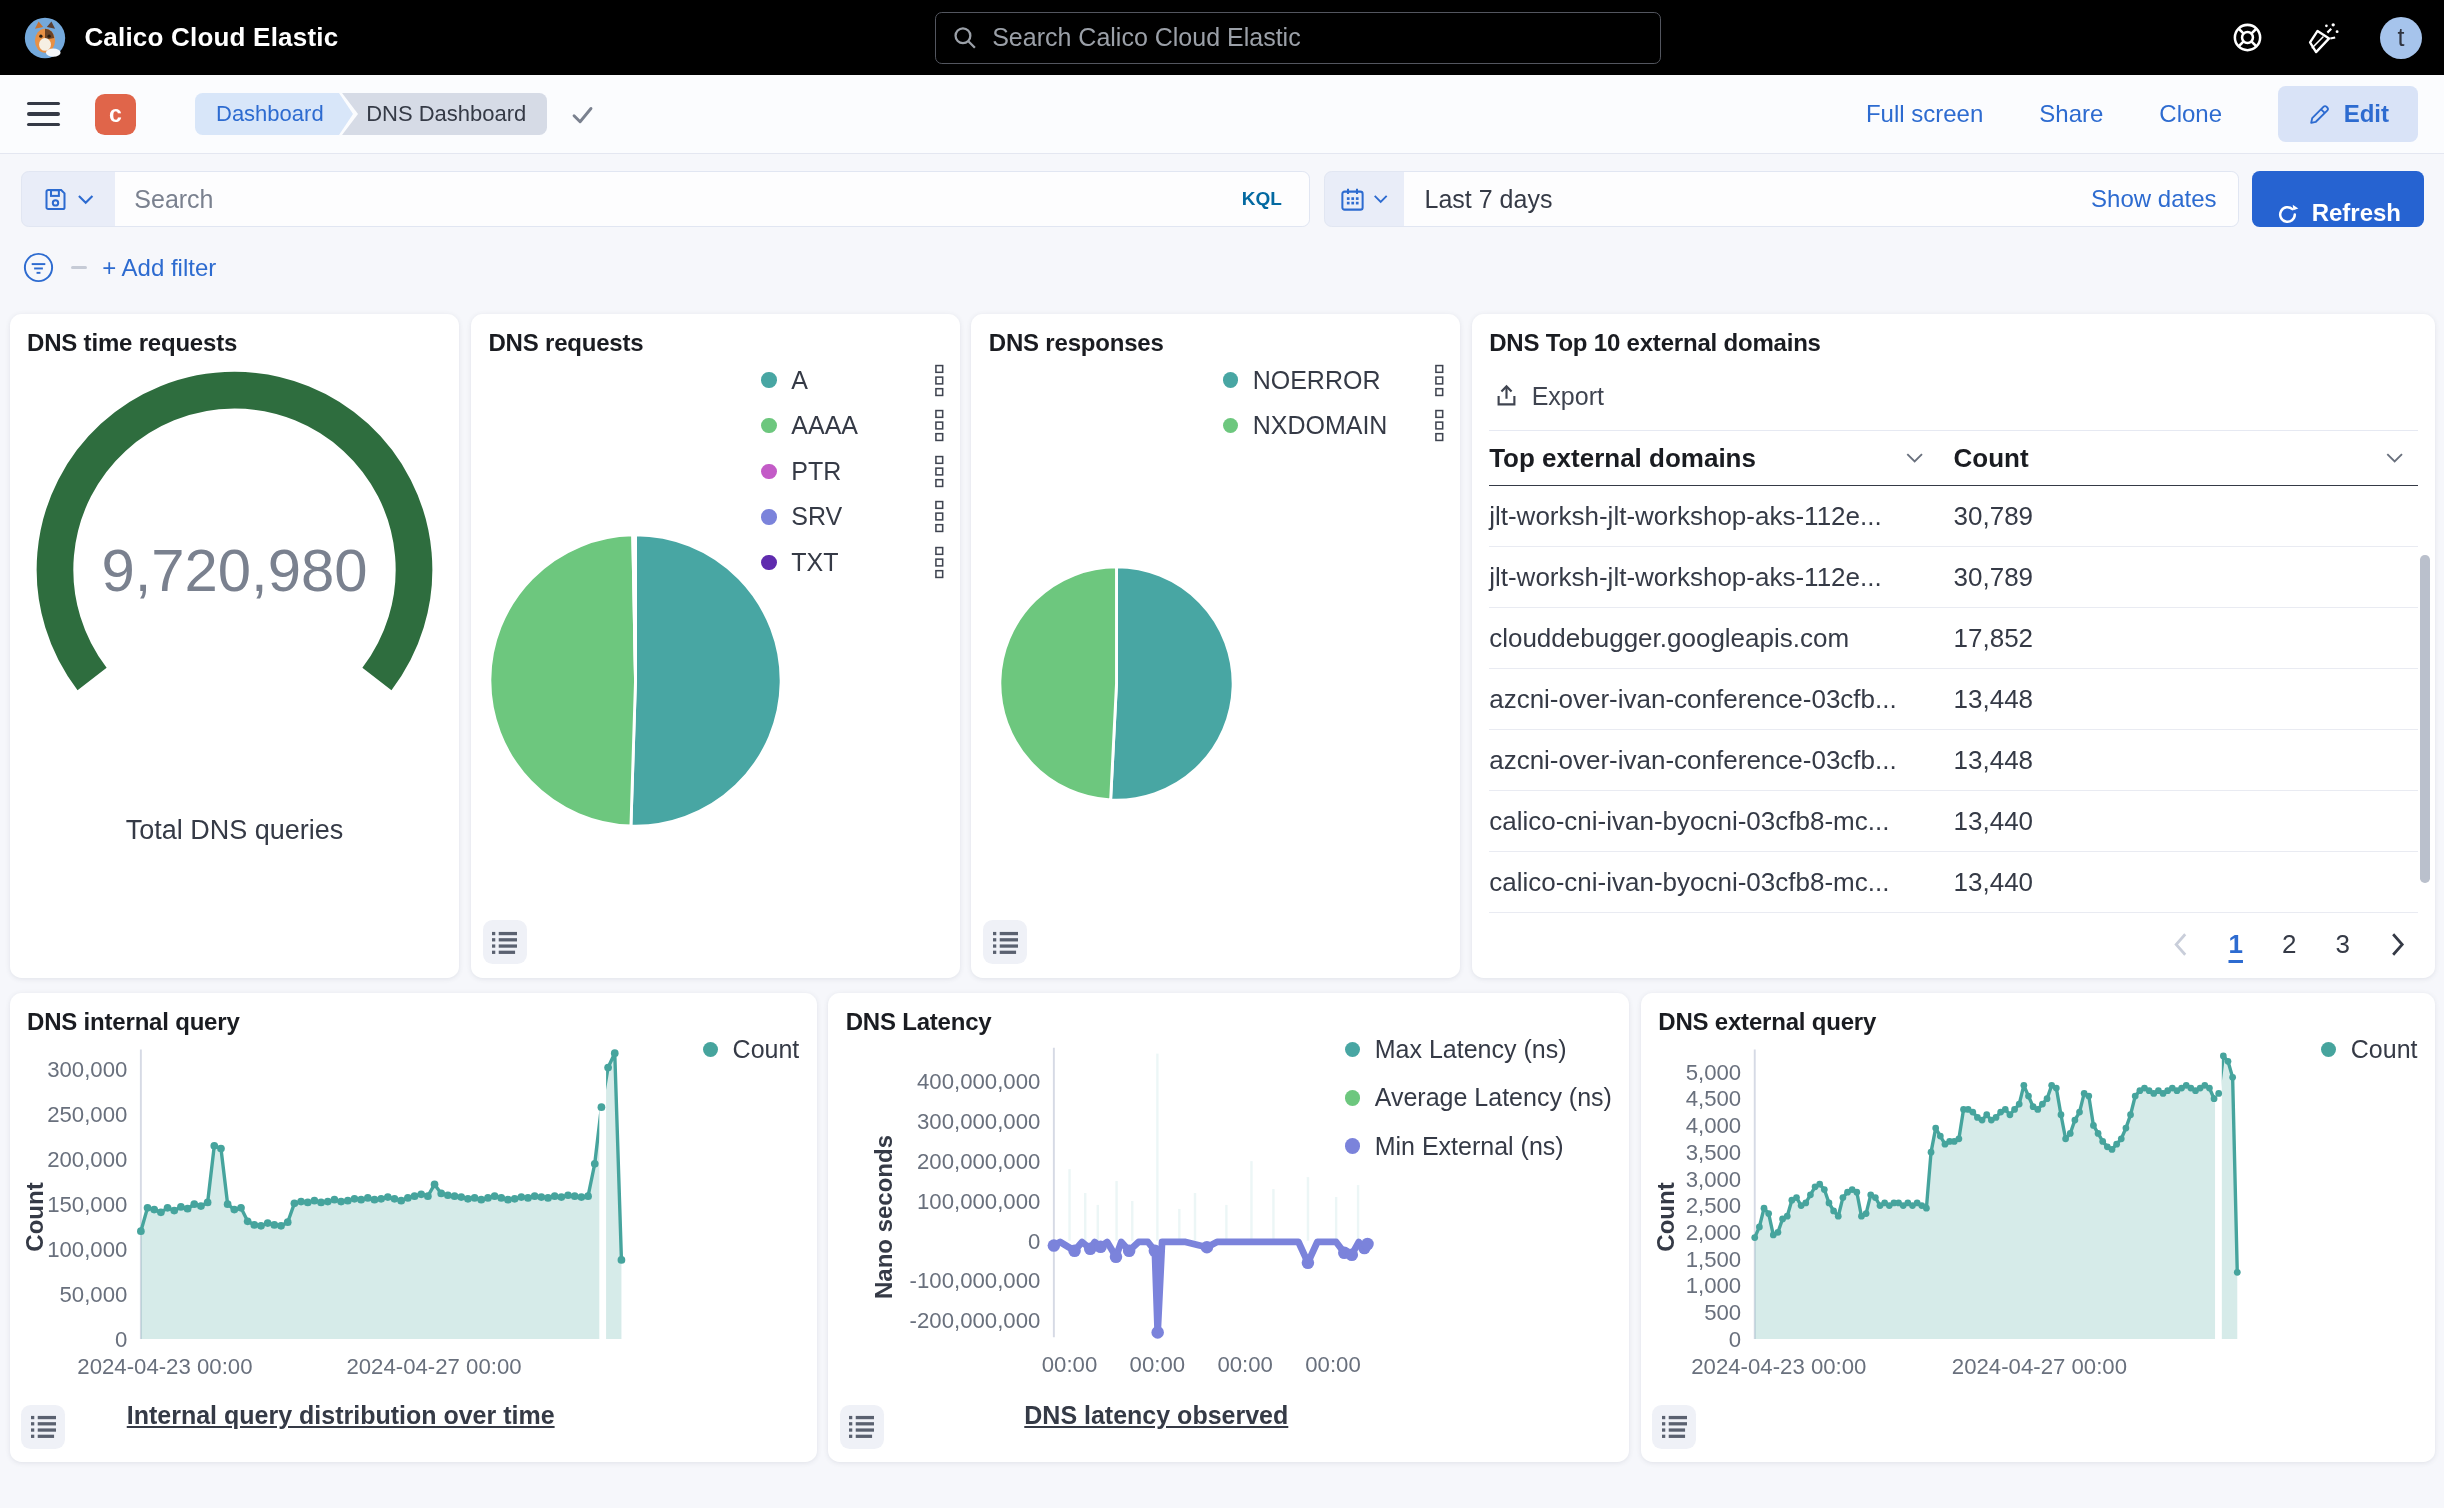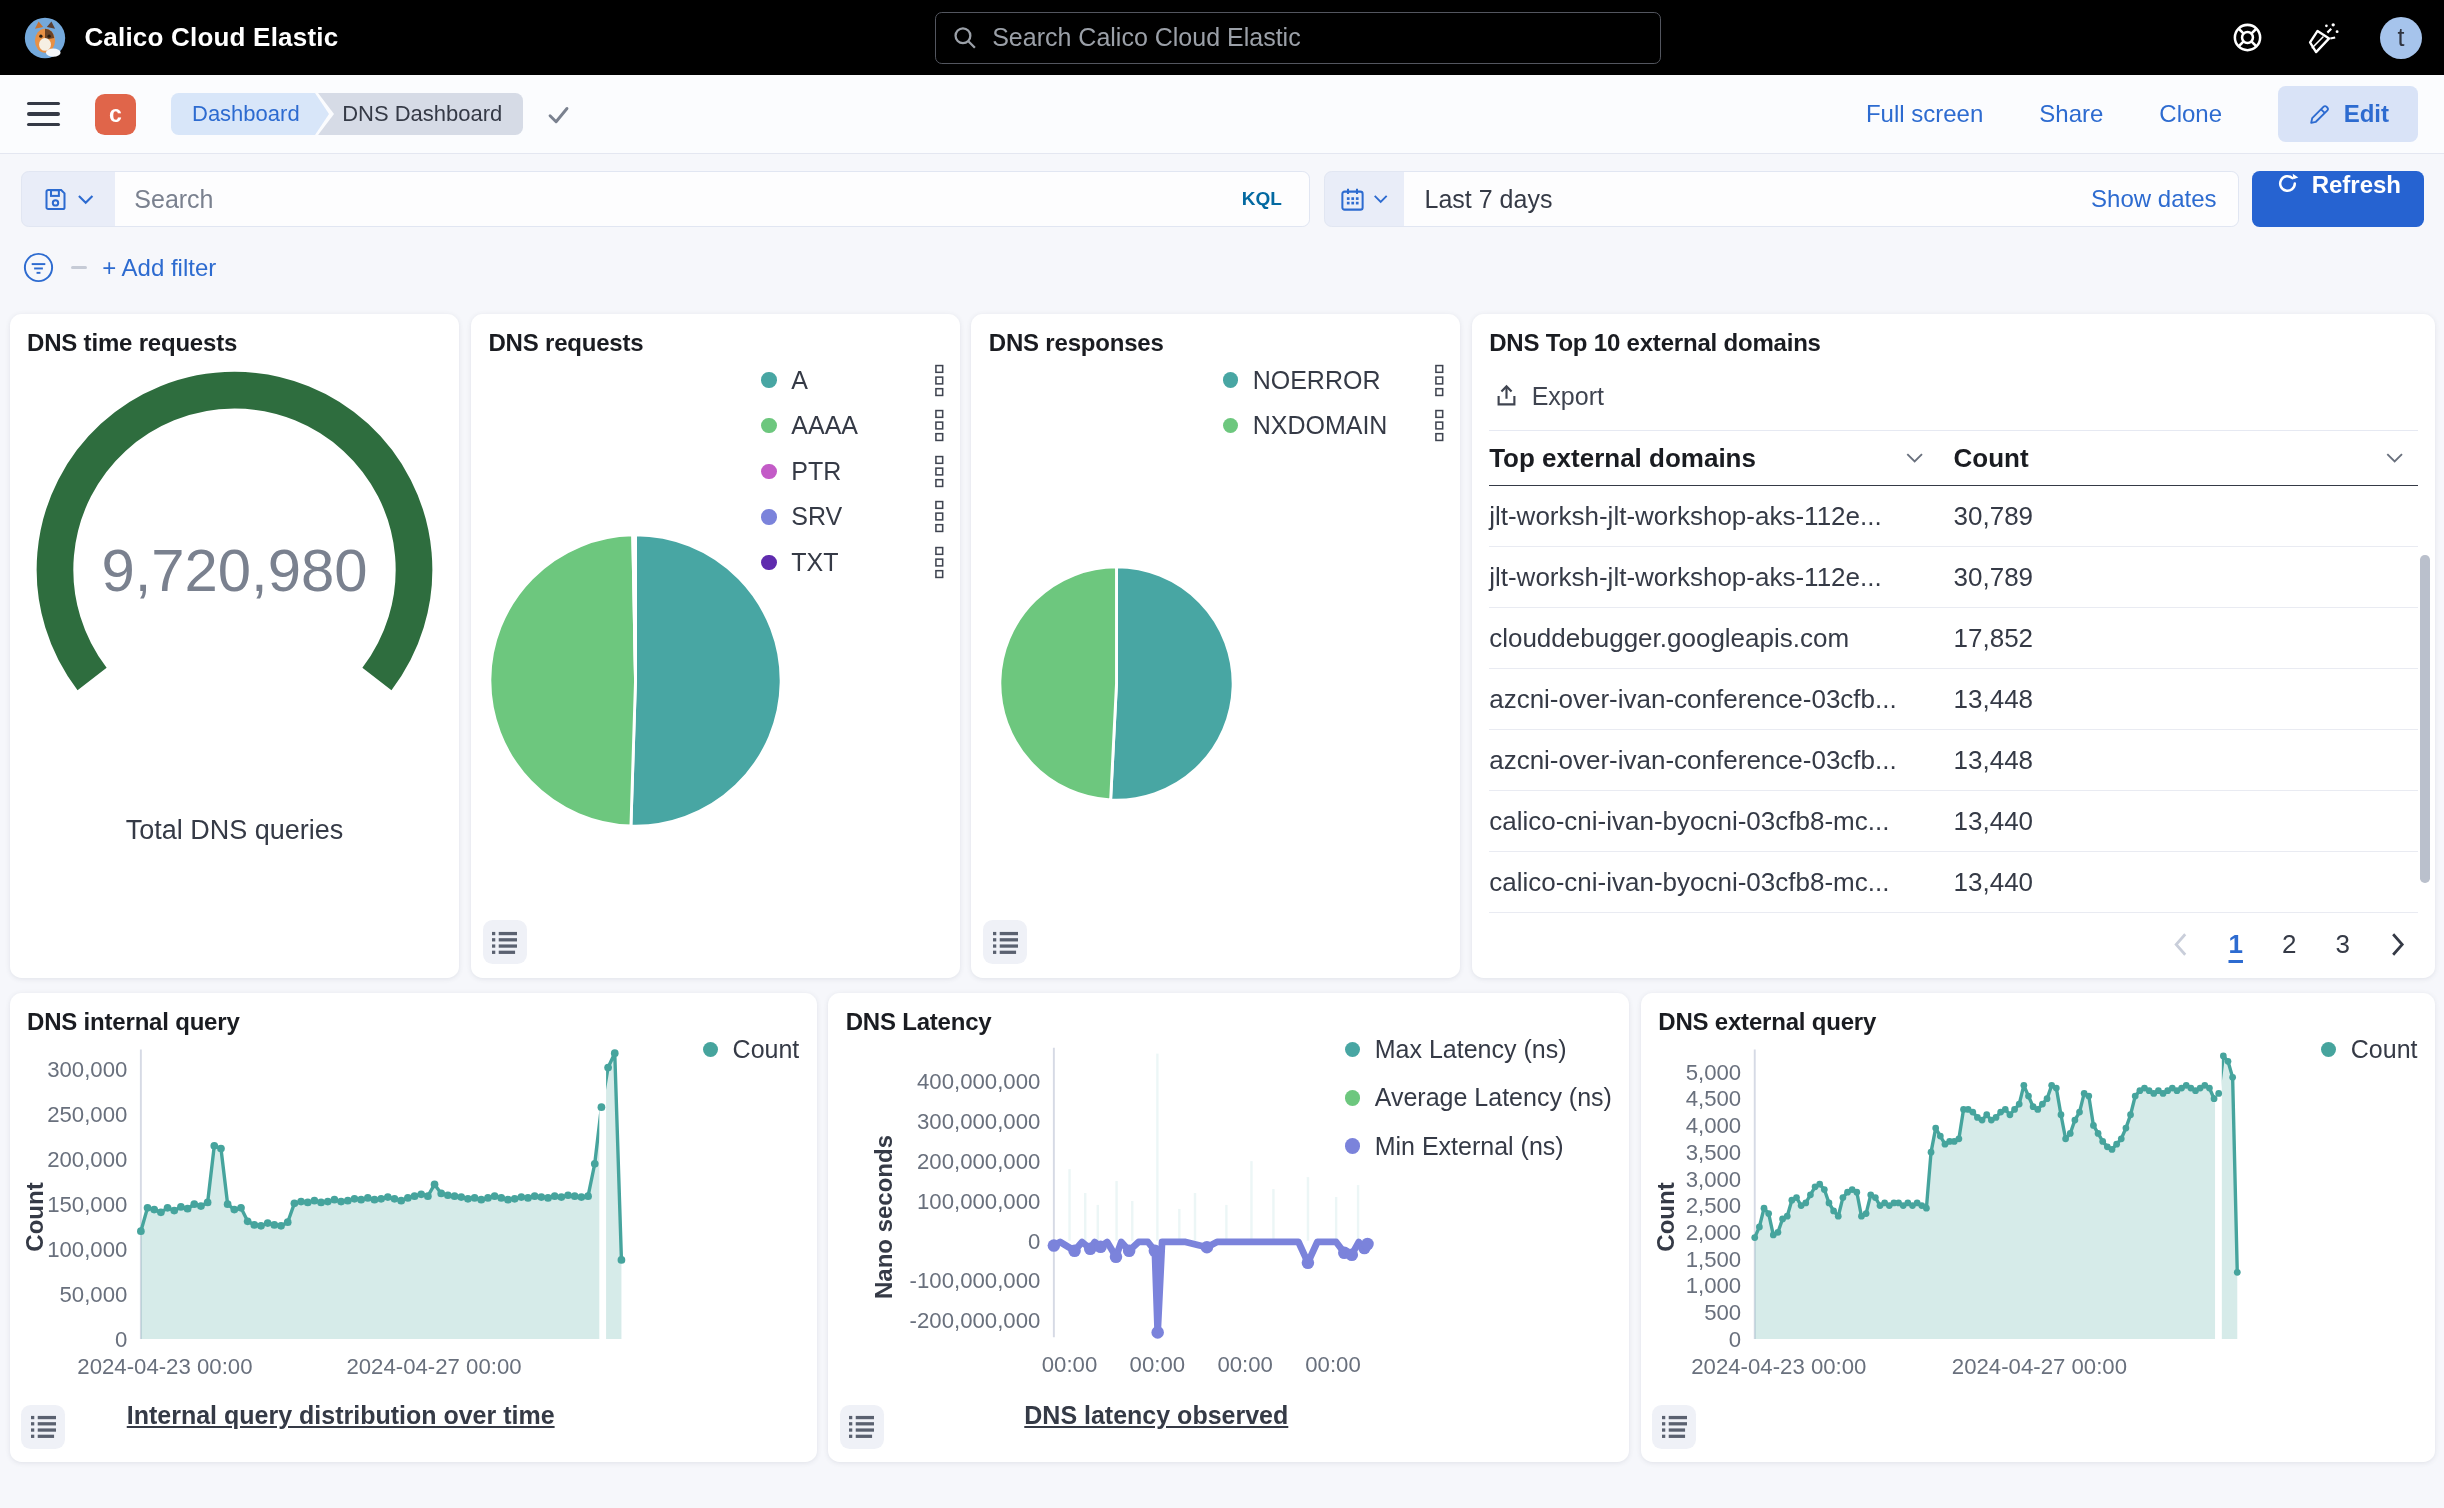"Dashboard" .crumbs { margin-left: none -> 24px }
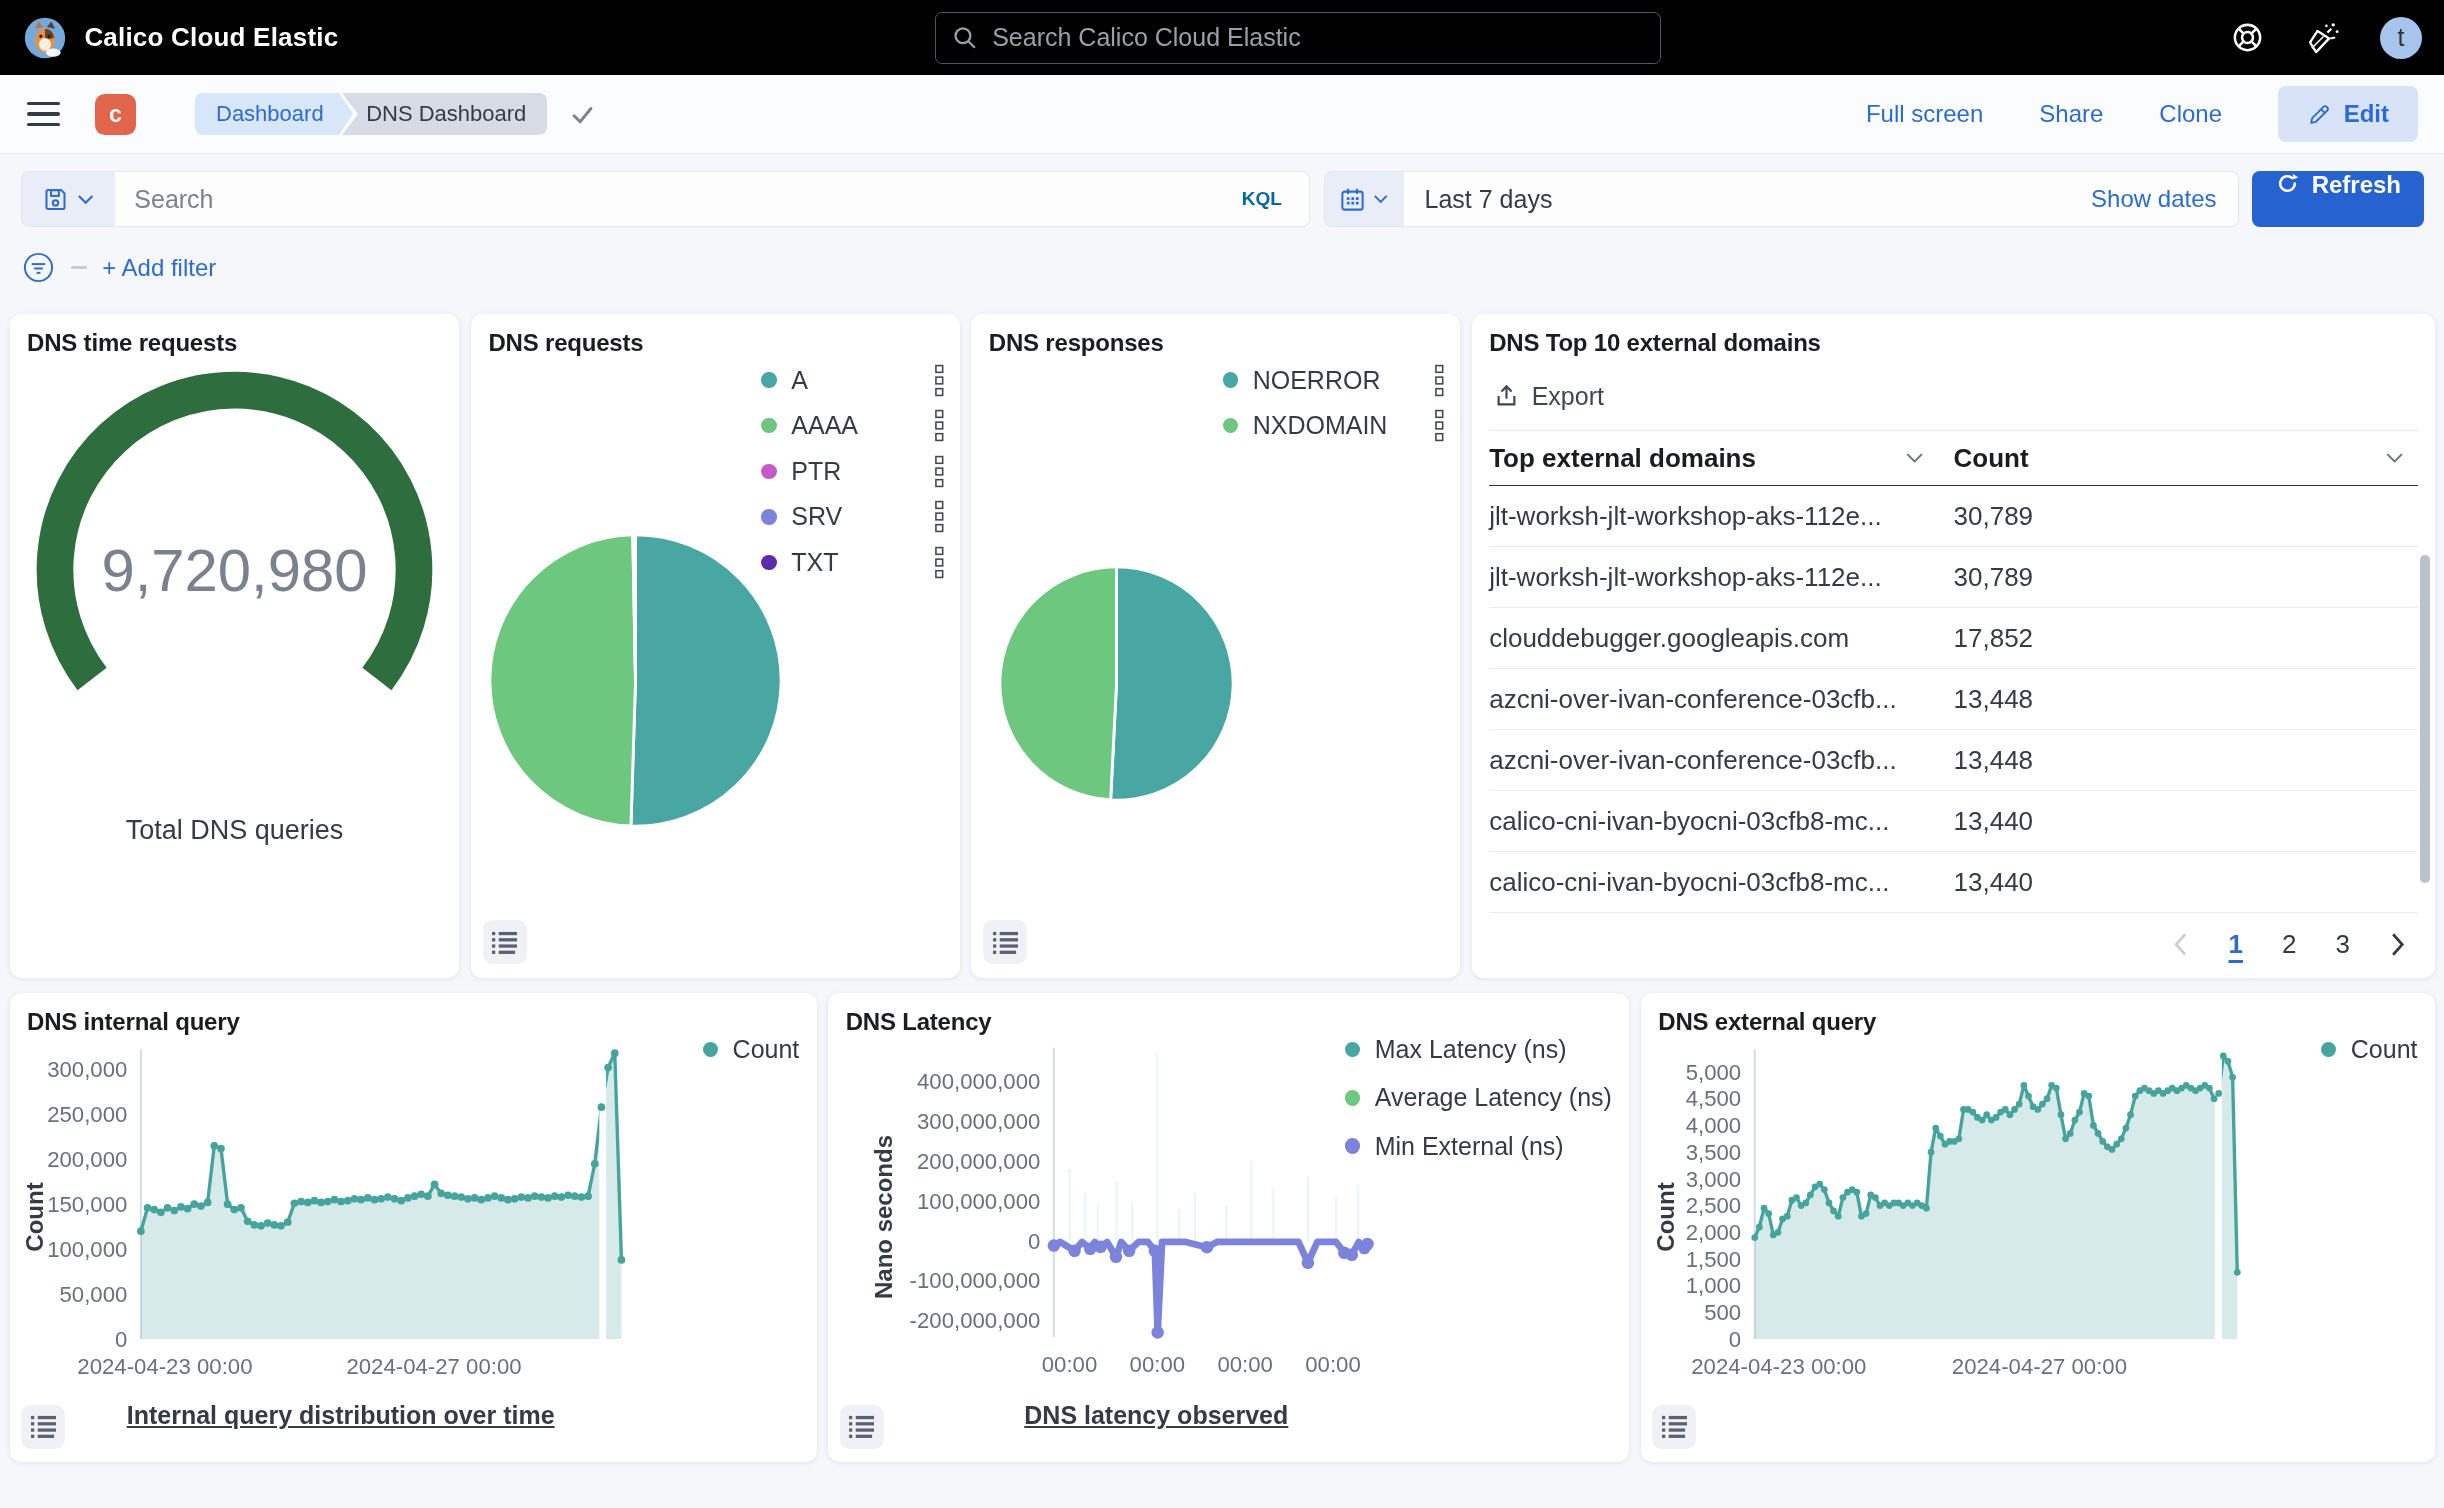"Refresh" .refresh-btn { align-items: flex-start -> flex-end }
